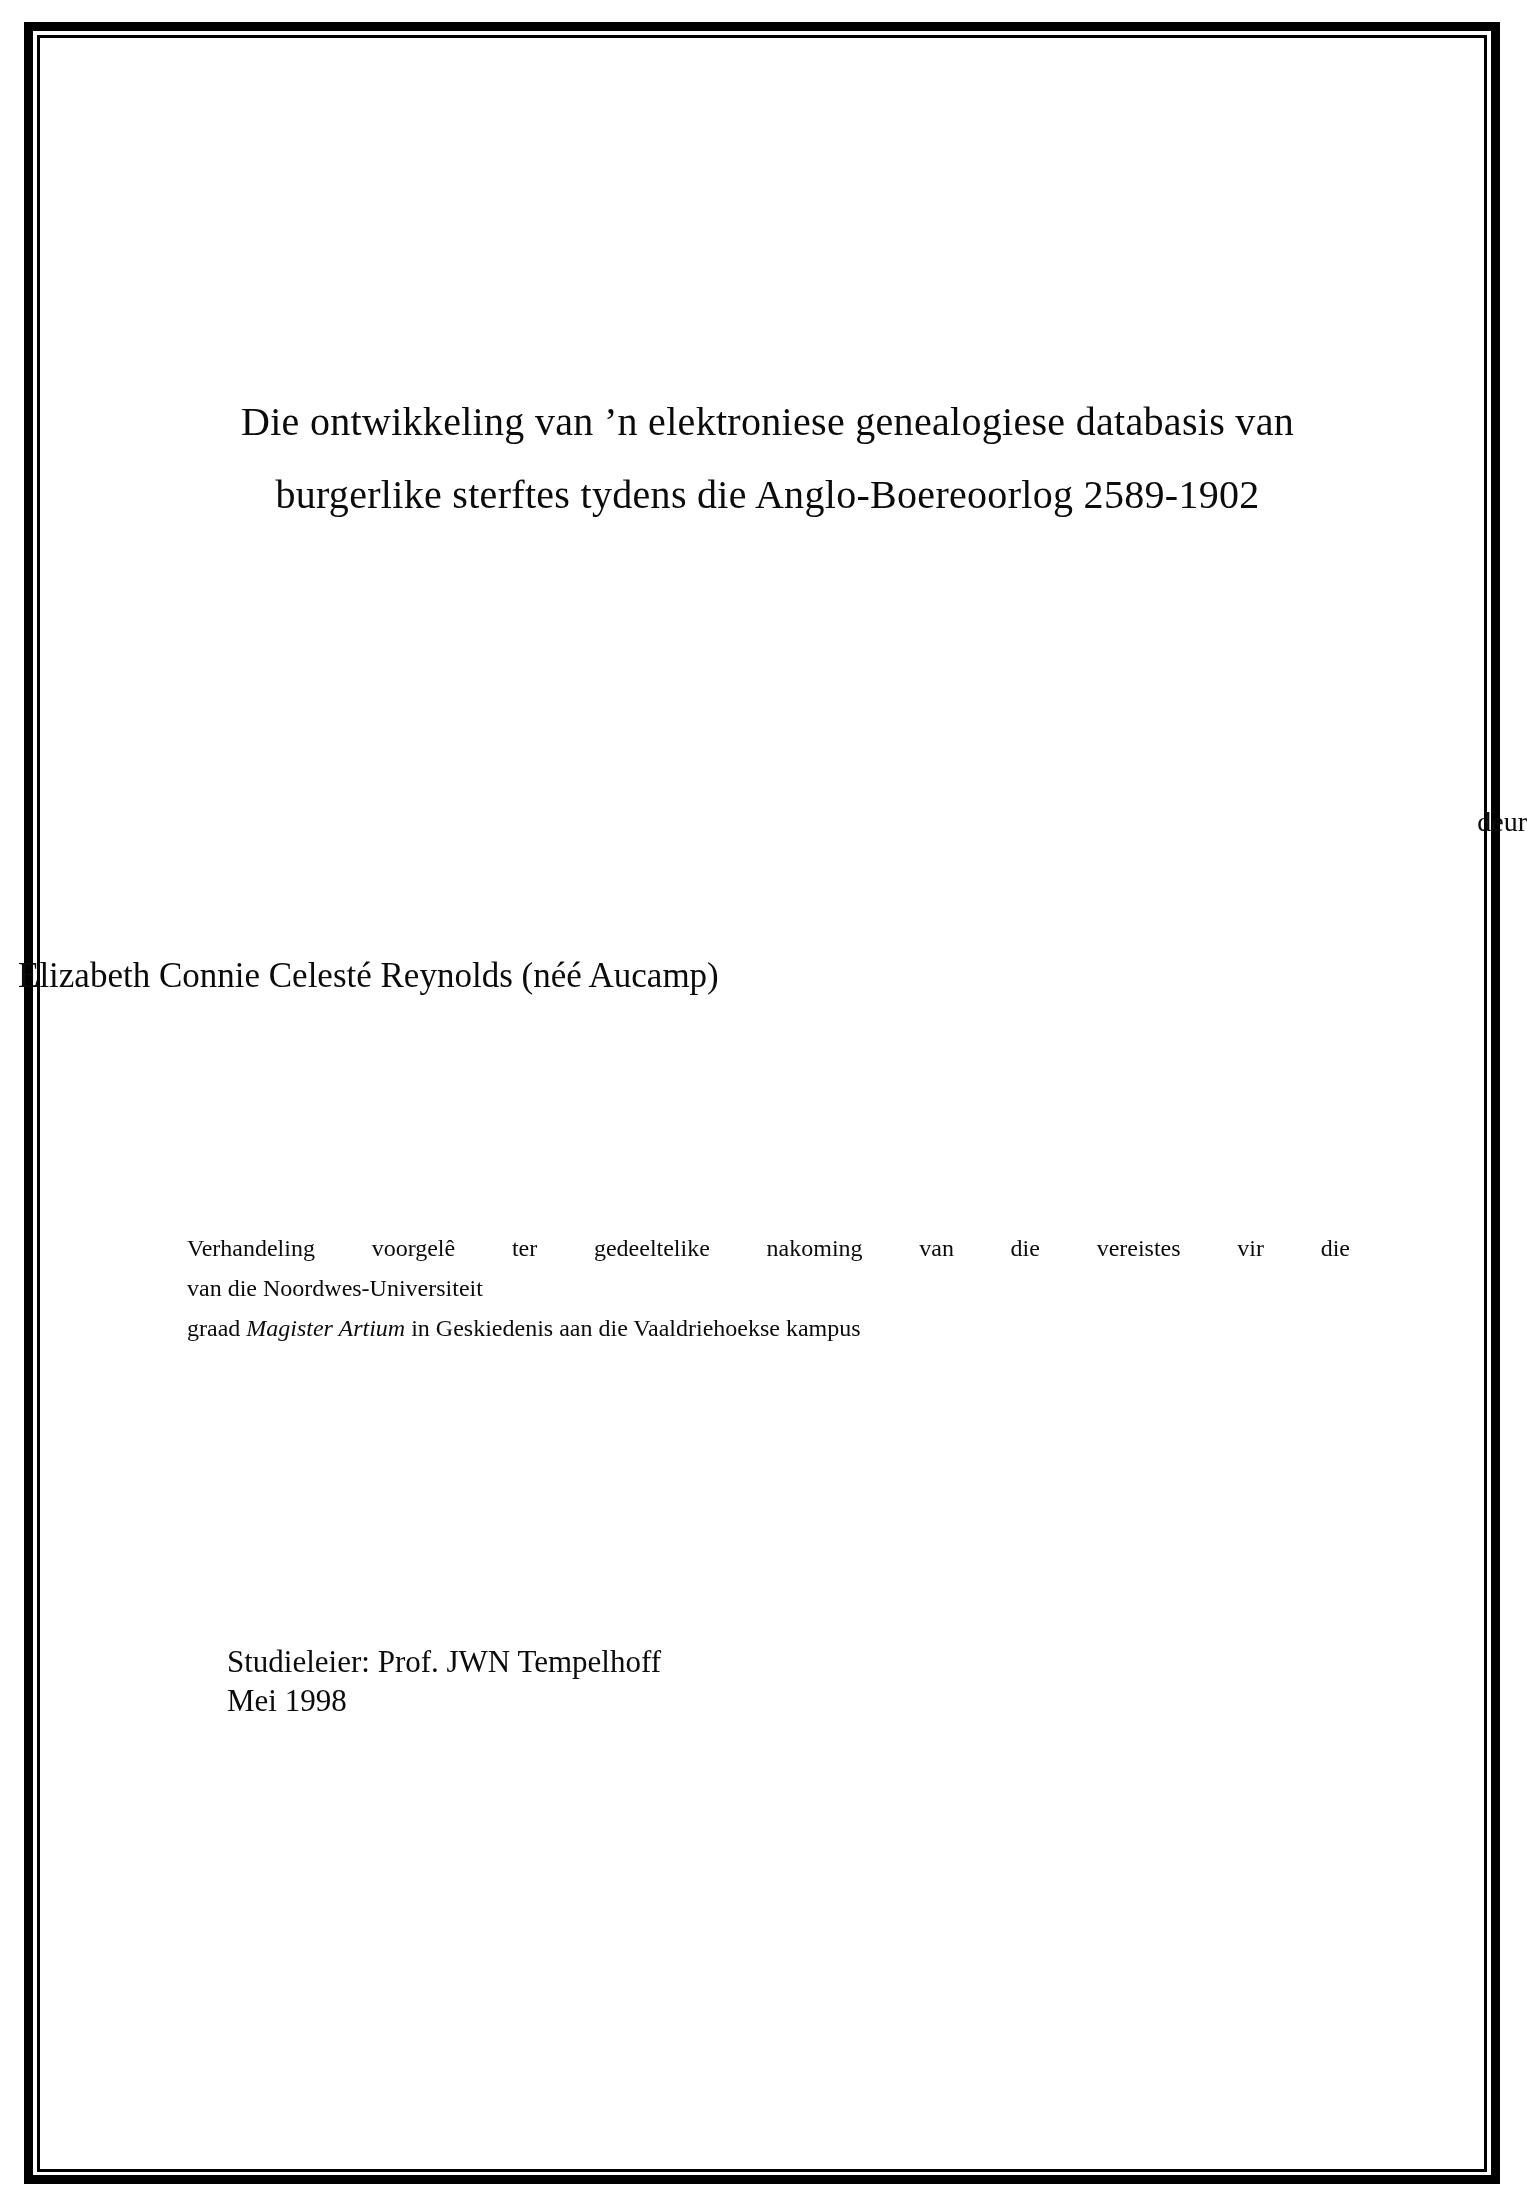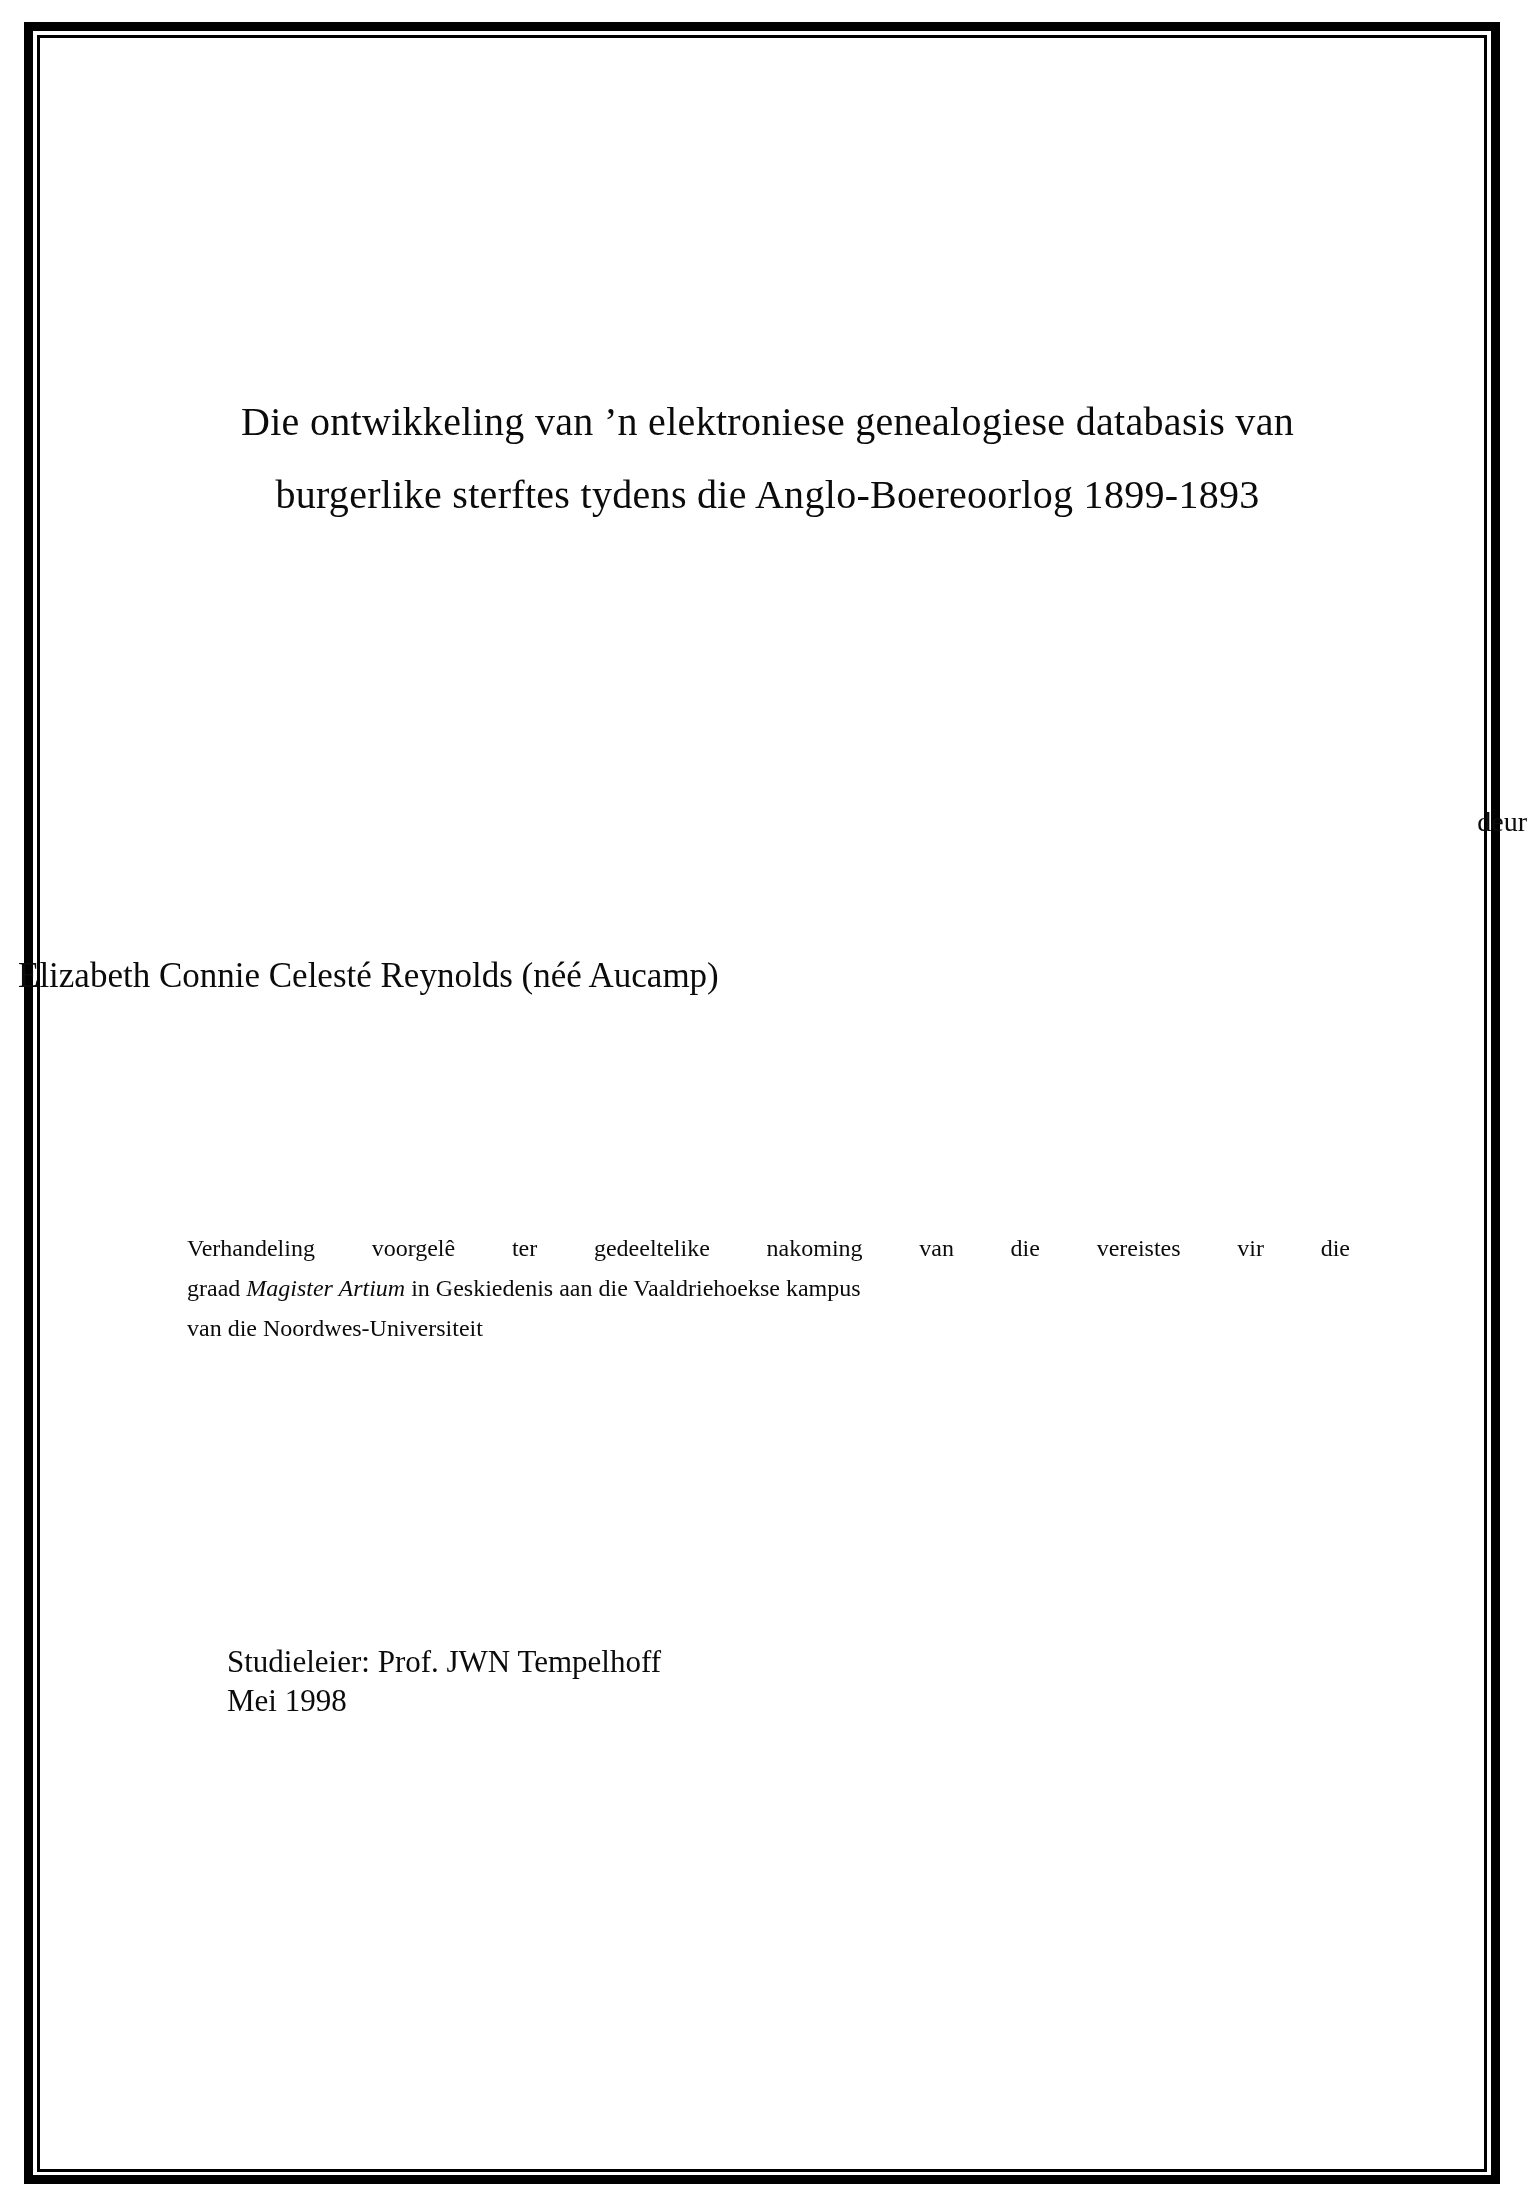"burgerlike sterftes tydens die" div { text: 1899-1893 -> 2589-1902 }
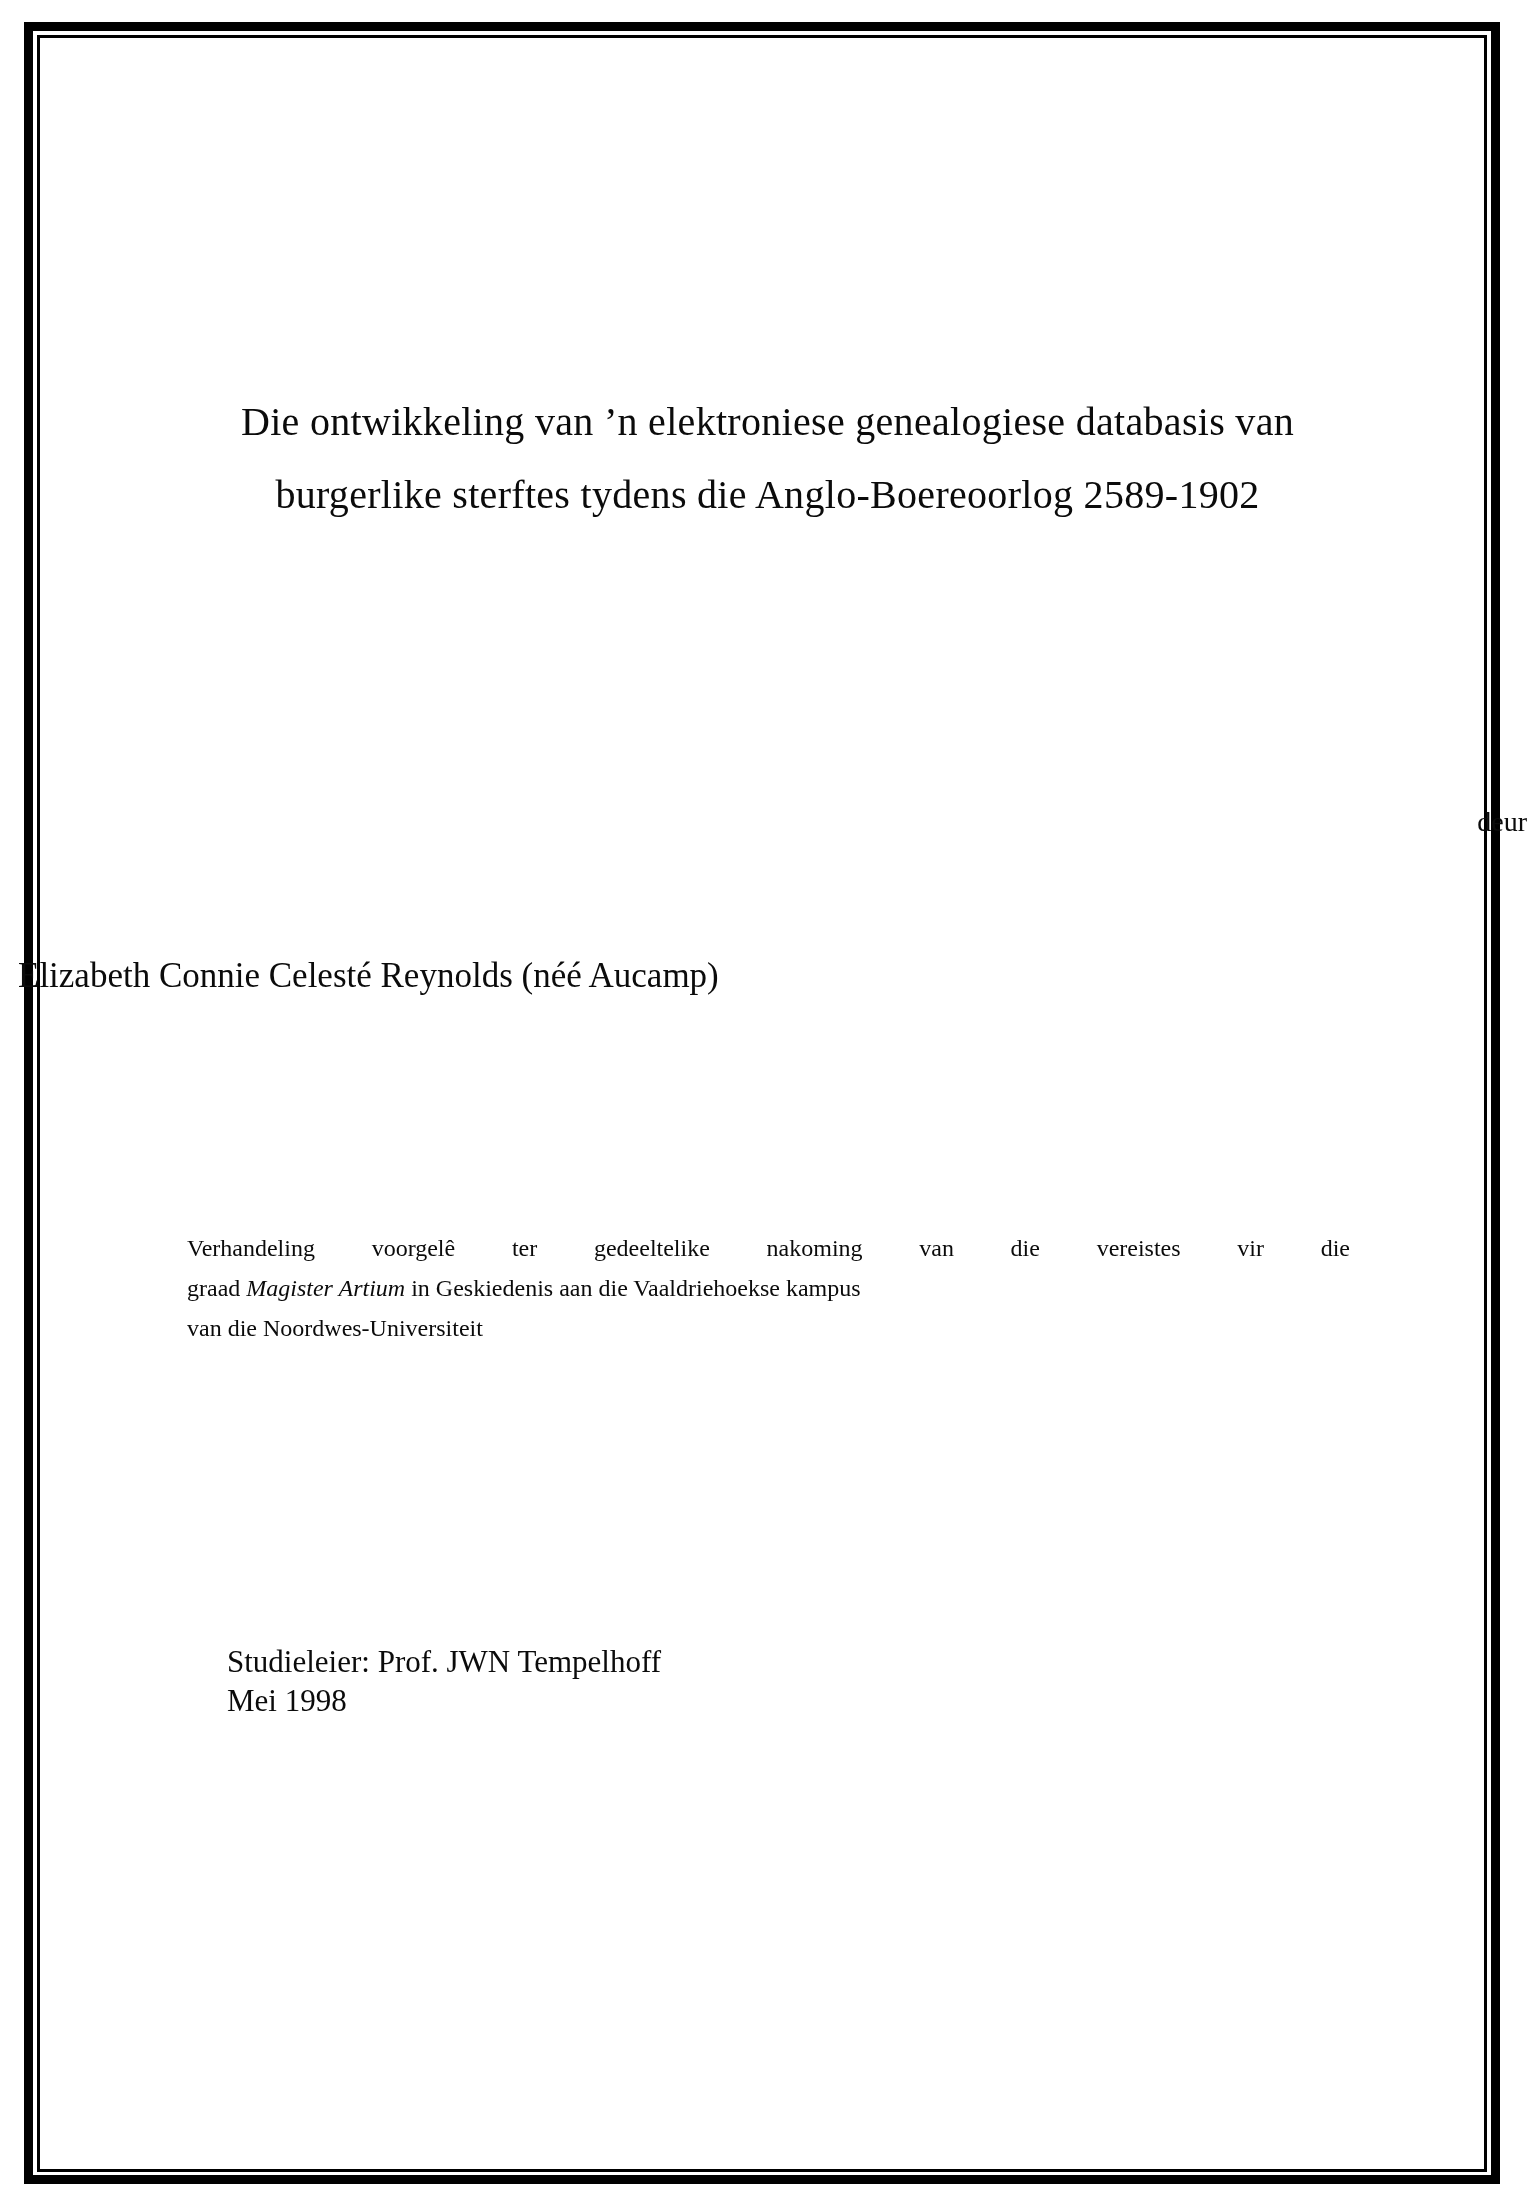"graad Magister Artium in Geskiedenis" div { order: before "van die Noordwes-Universiteit" -> after "van die Noordwes-Universiteit" }
